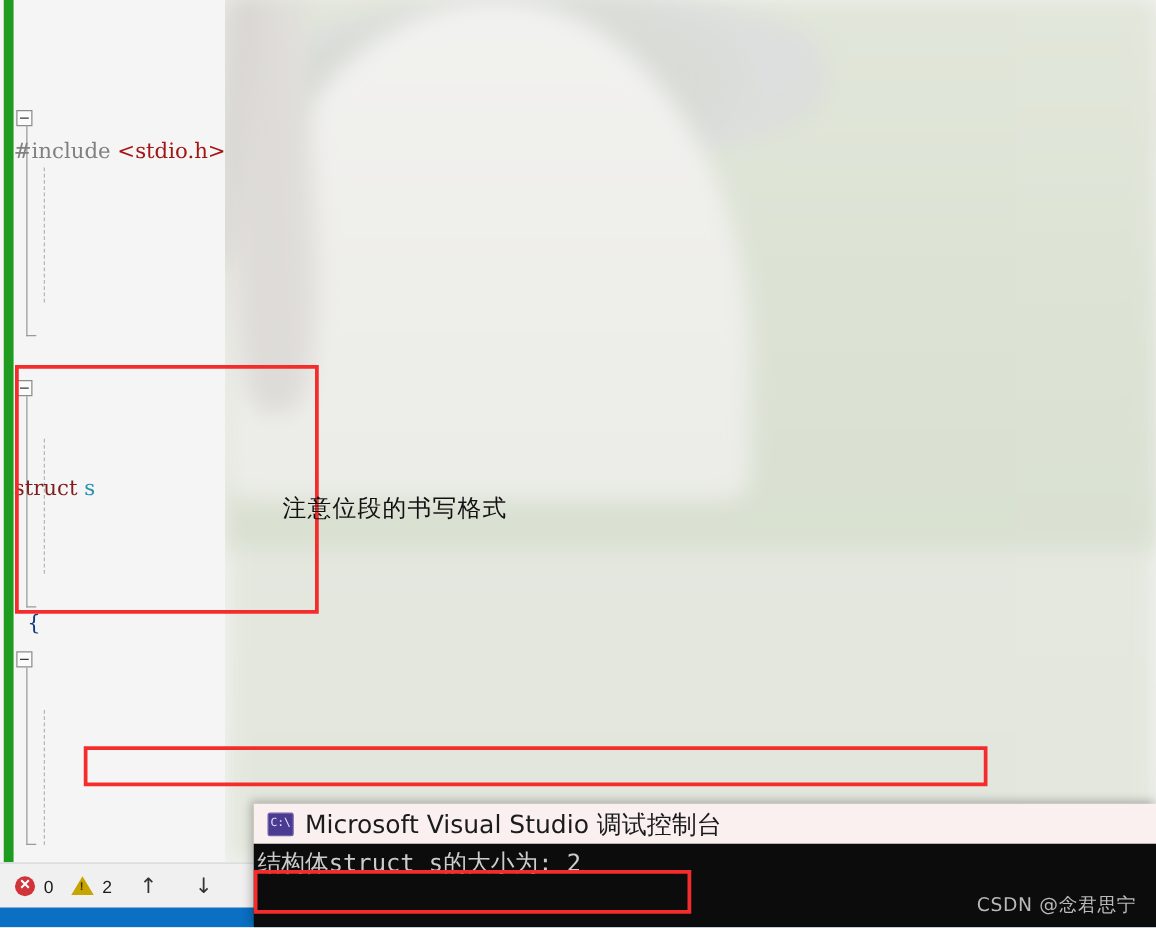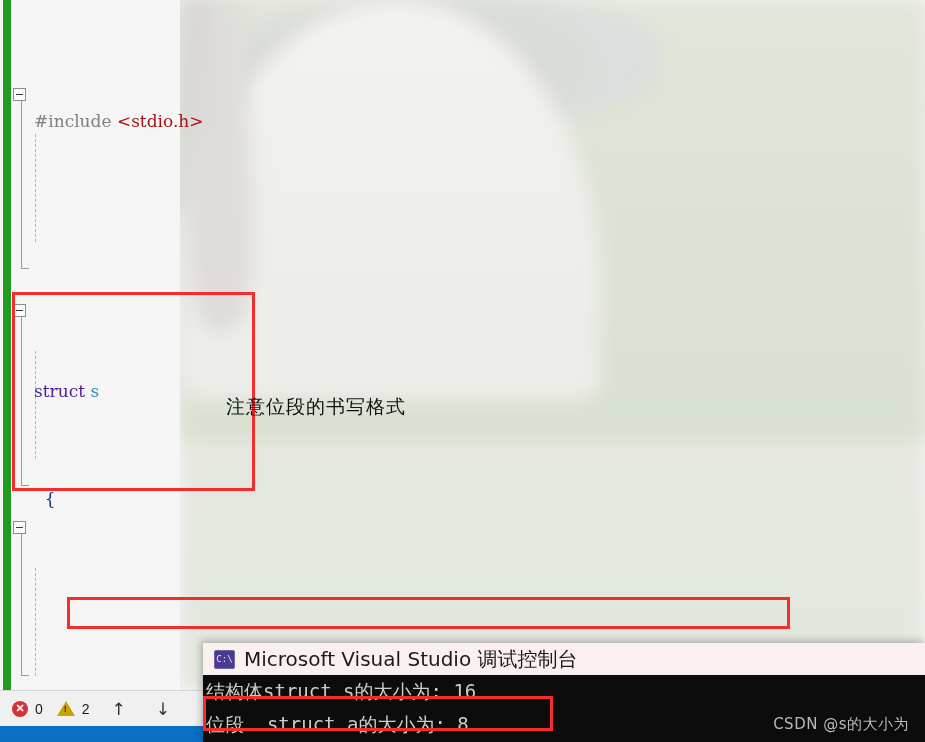"#include <stdio.h>" .ln { padding-left: 23px -> none }
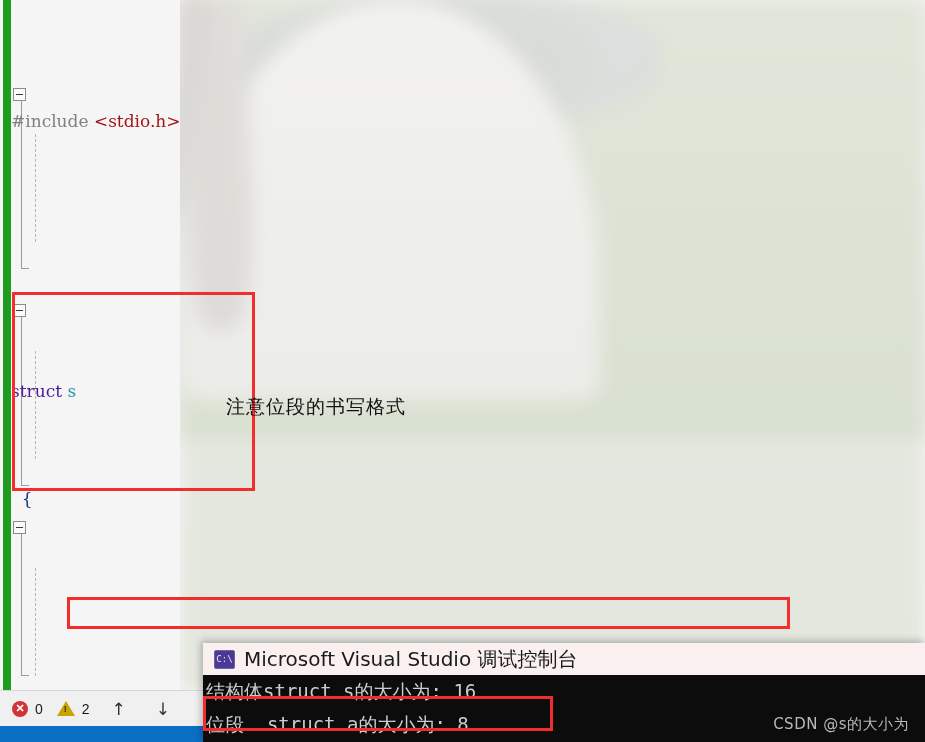"struct" .kw { color: #4c1d95 -> #7f1d1d }
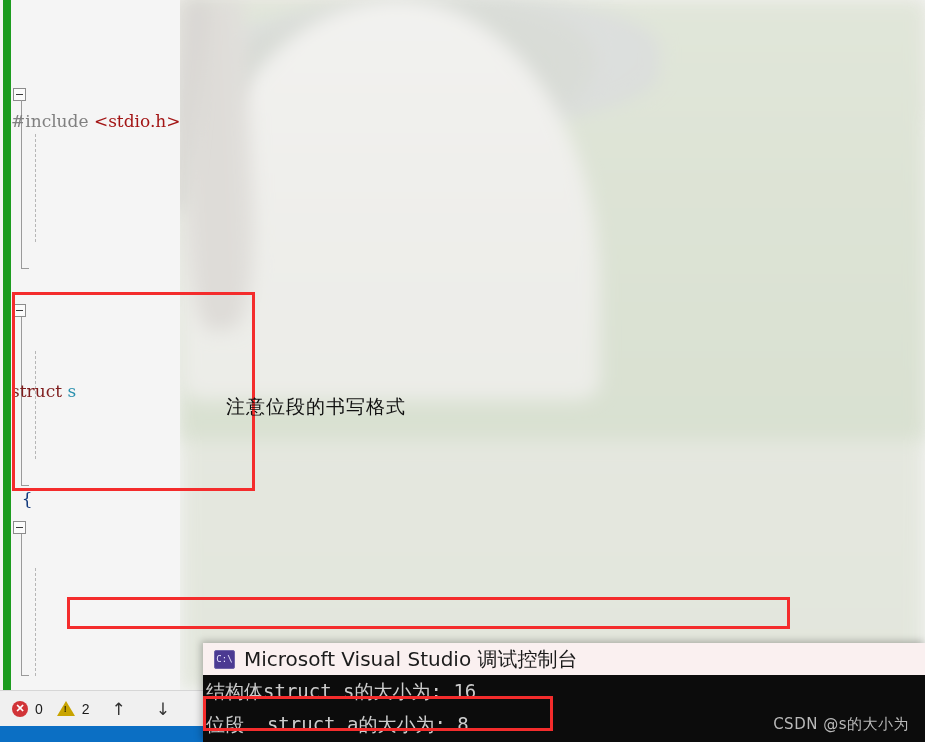"结构体struct s的大小为: 16" div.console-line { text: 16 -> 2 }
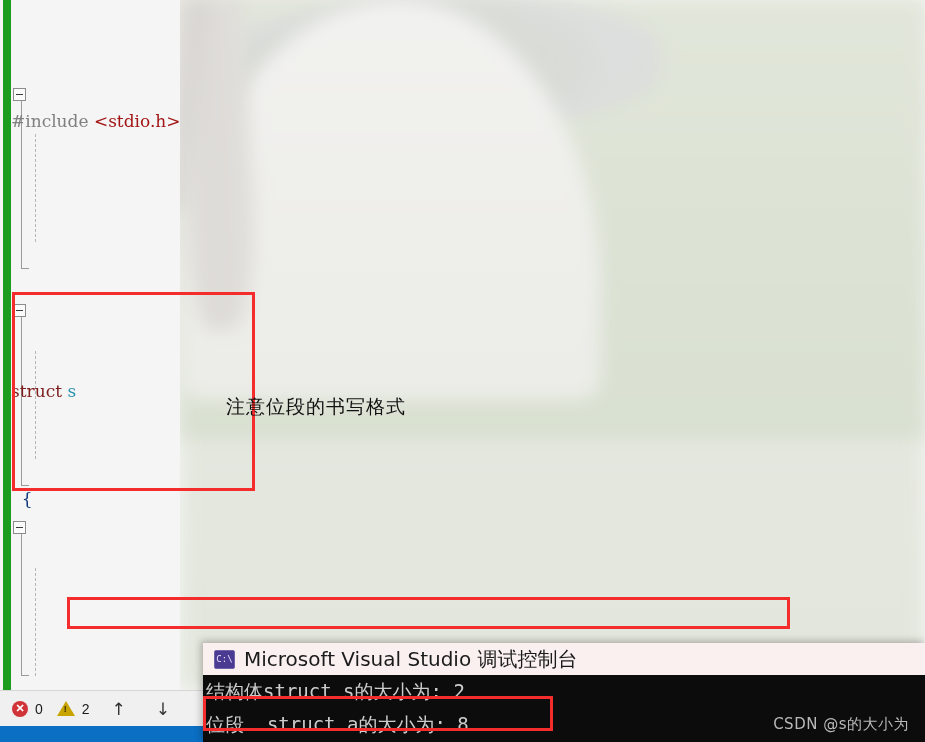"位段 struct a的大小为: 8" div.console-line { html: <div>位段 struct a的大小为: 8</div> -> none }
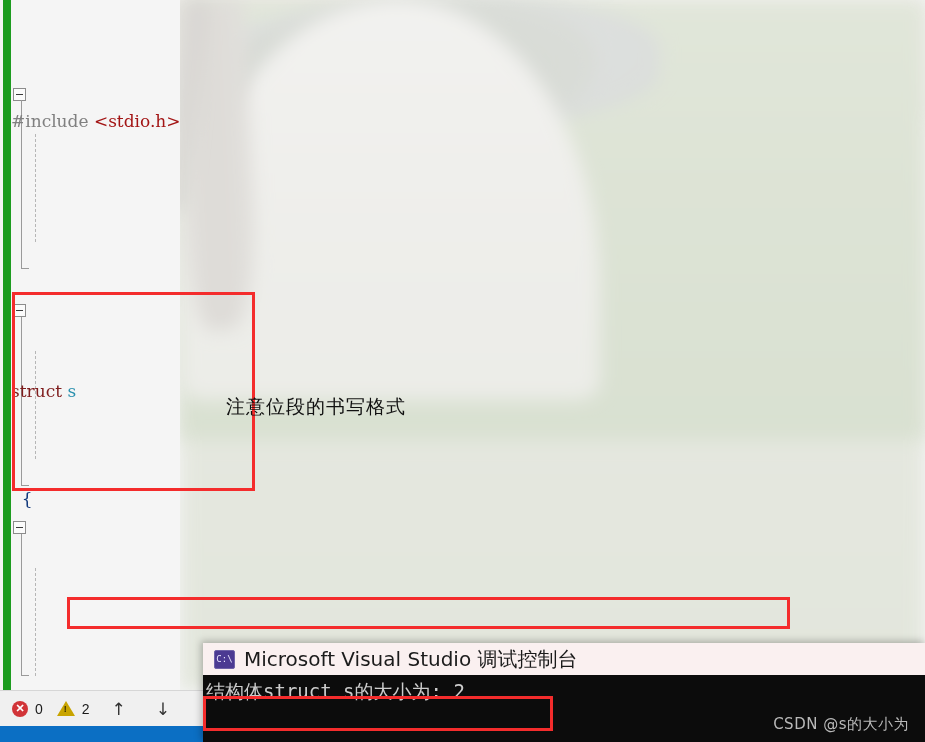"CSDN @s的大小为" div.watermark { text: @s的大小为 -> @念君思宁 }
